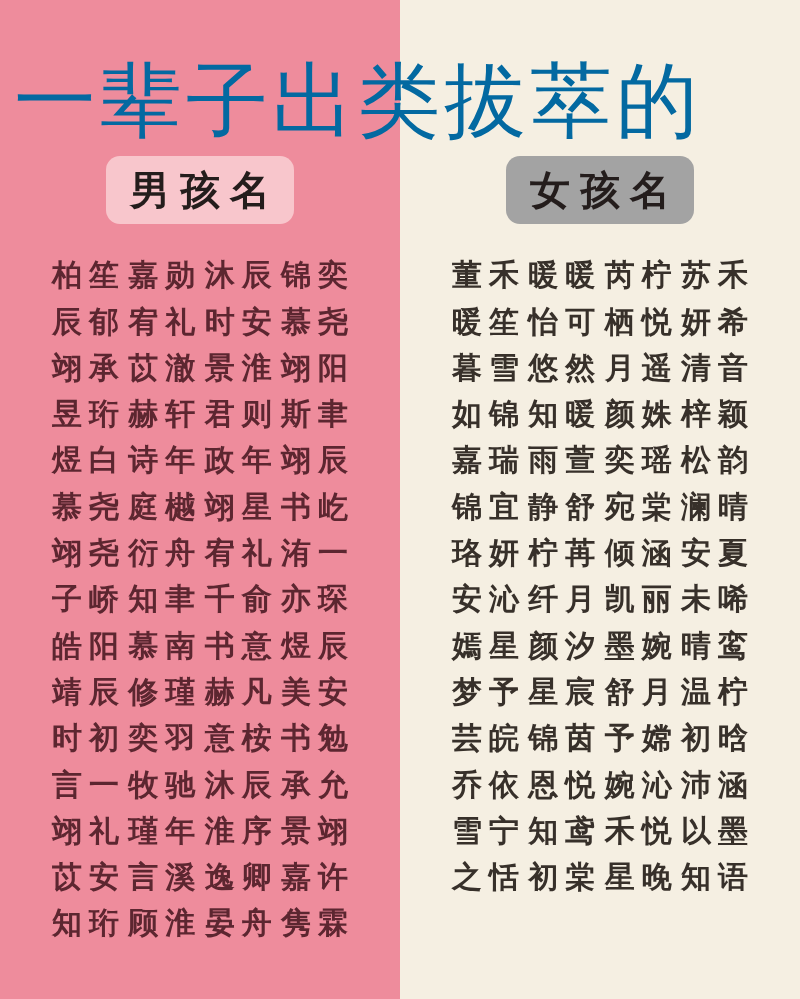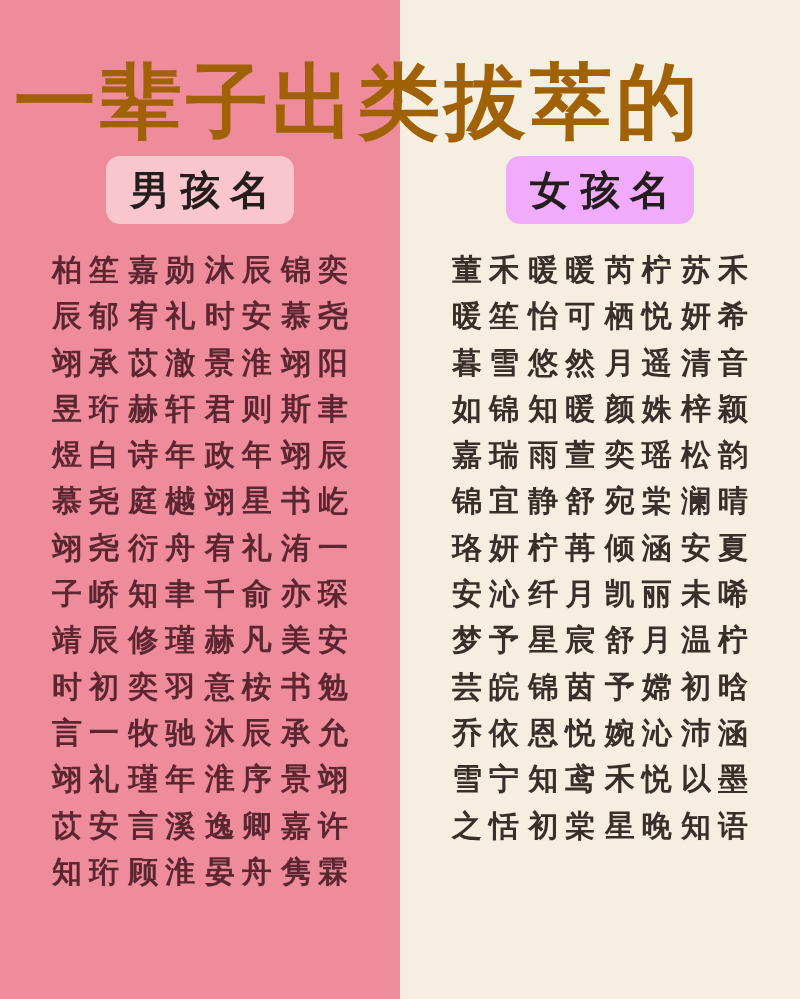"一辈子出类拔萃的" .title { color: #a16207 -> #0369a1; font-weight: 700 -> 400 }
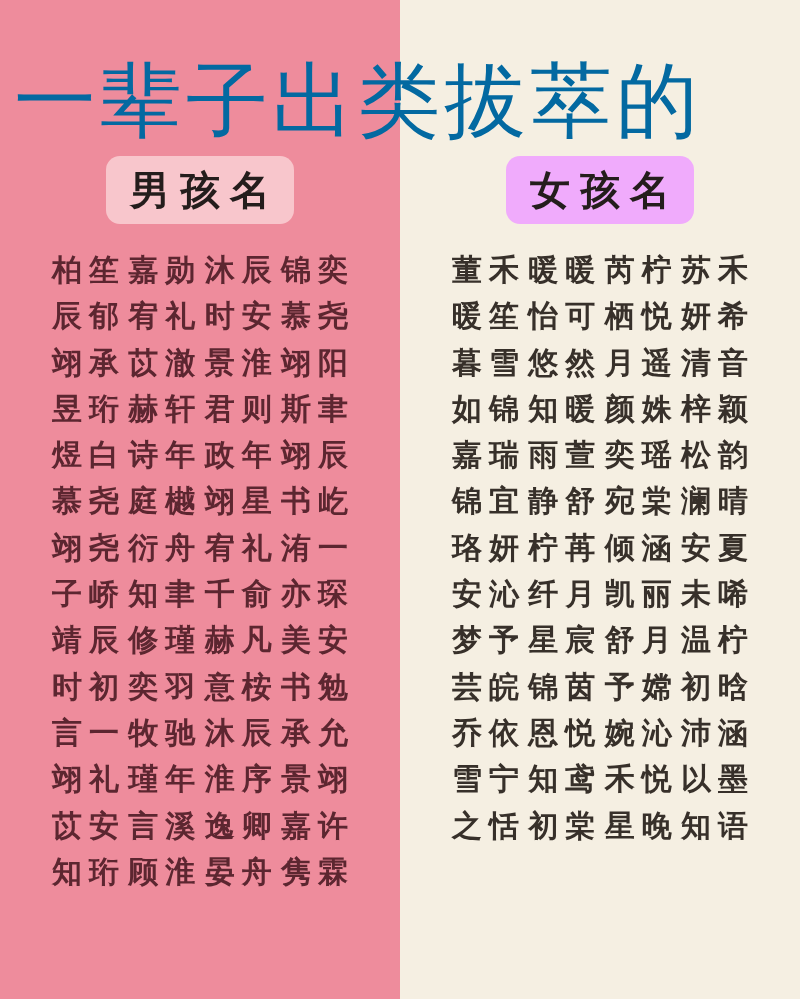"女孩名" .panel.right .badge { background: #f0abfc -> #a3a3a3 }
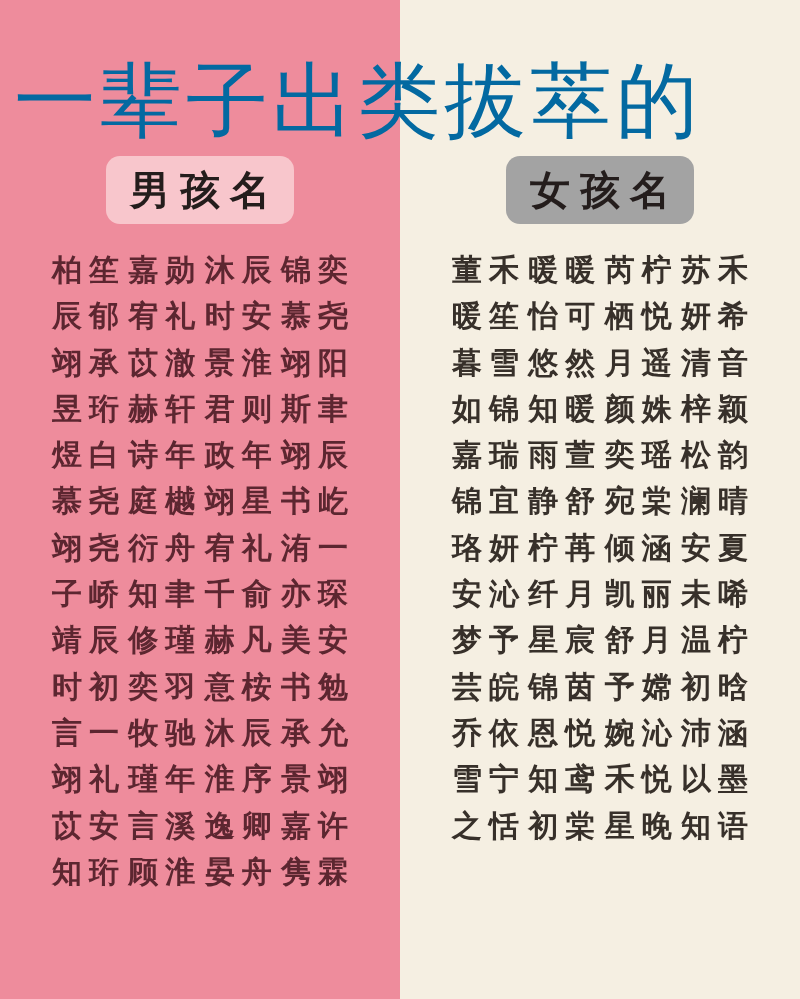"柏笙" .name-row { align-items: flex-start -> flex-end }
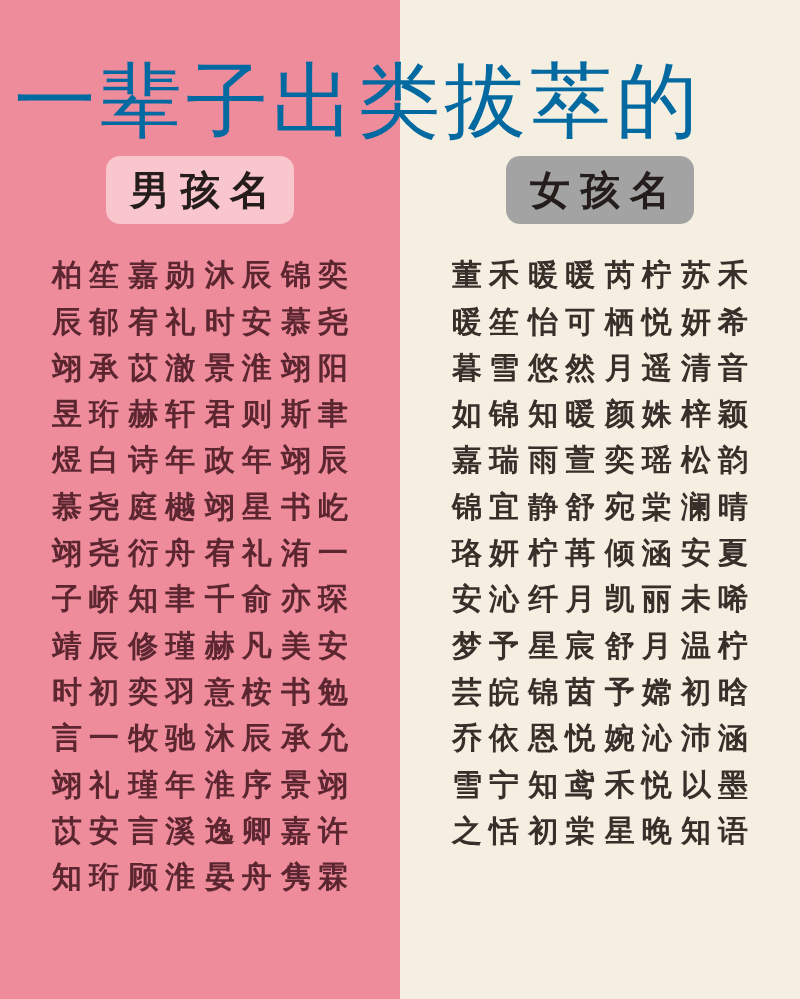"皓阳" div.name-row { html: none -> <div> <span>皓阳</span> <span>慕南</span> <span>书意</span> <span>煜辰</span> </div> }
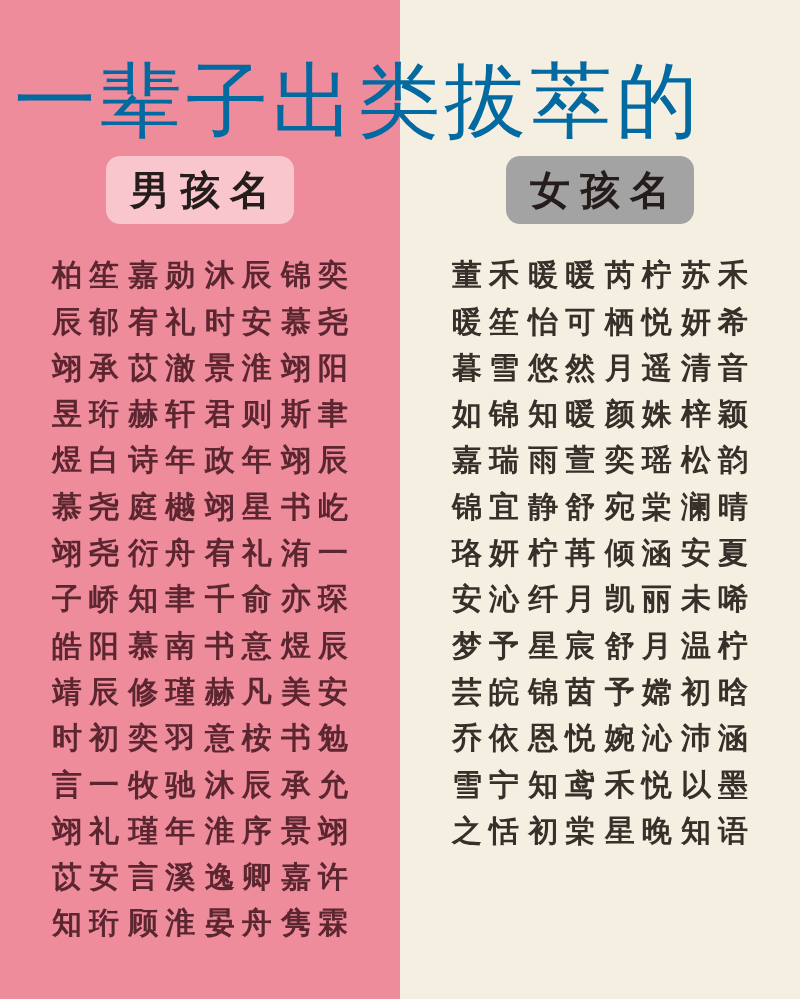"嫣星" div.name-row { html: none -> <div> <span>嫣星</span> <span>颜汐</span> <span>墨婉</span> <span>晴鸾</span> </div> }
